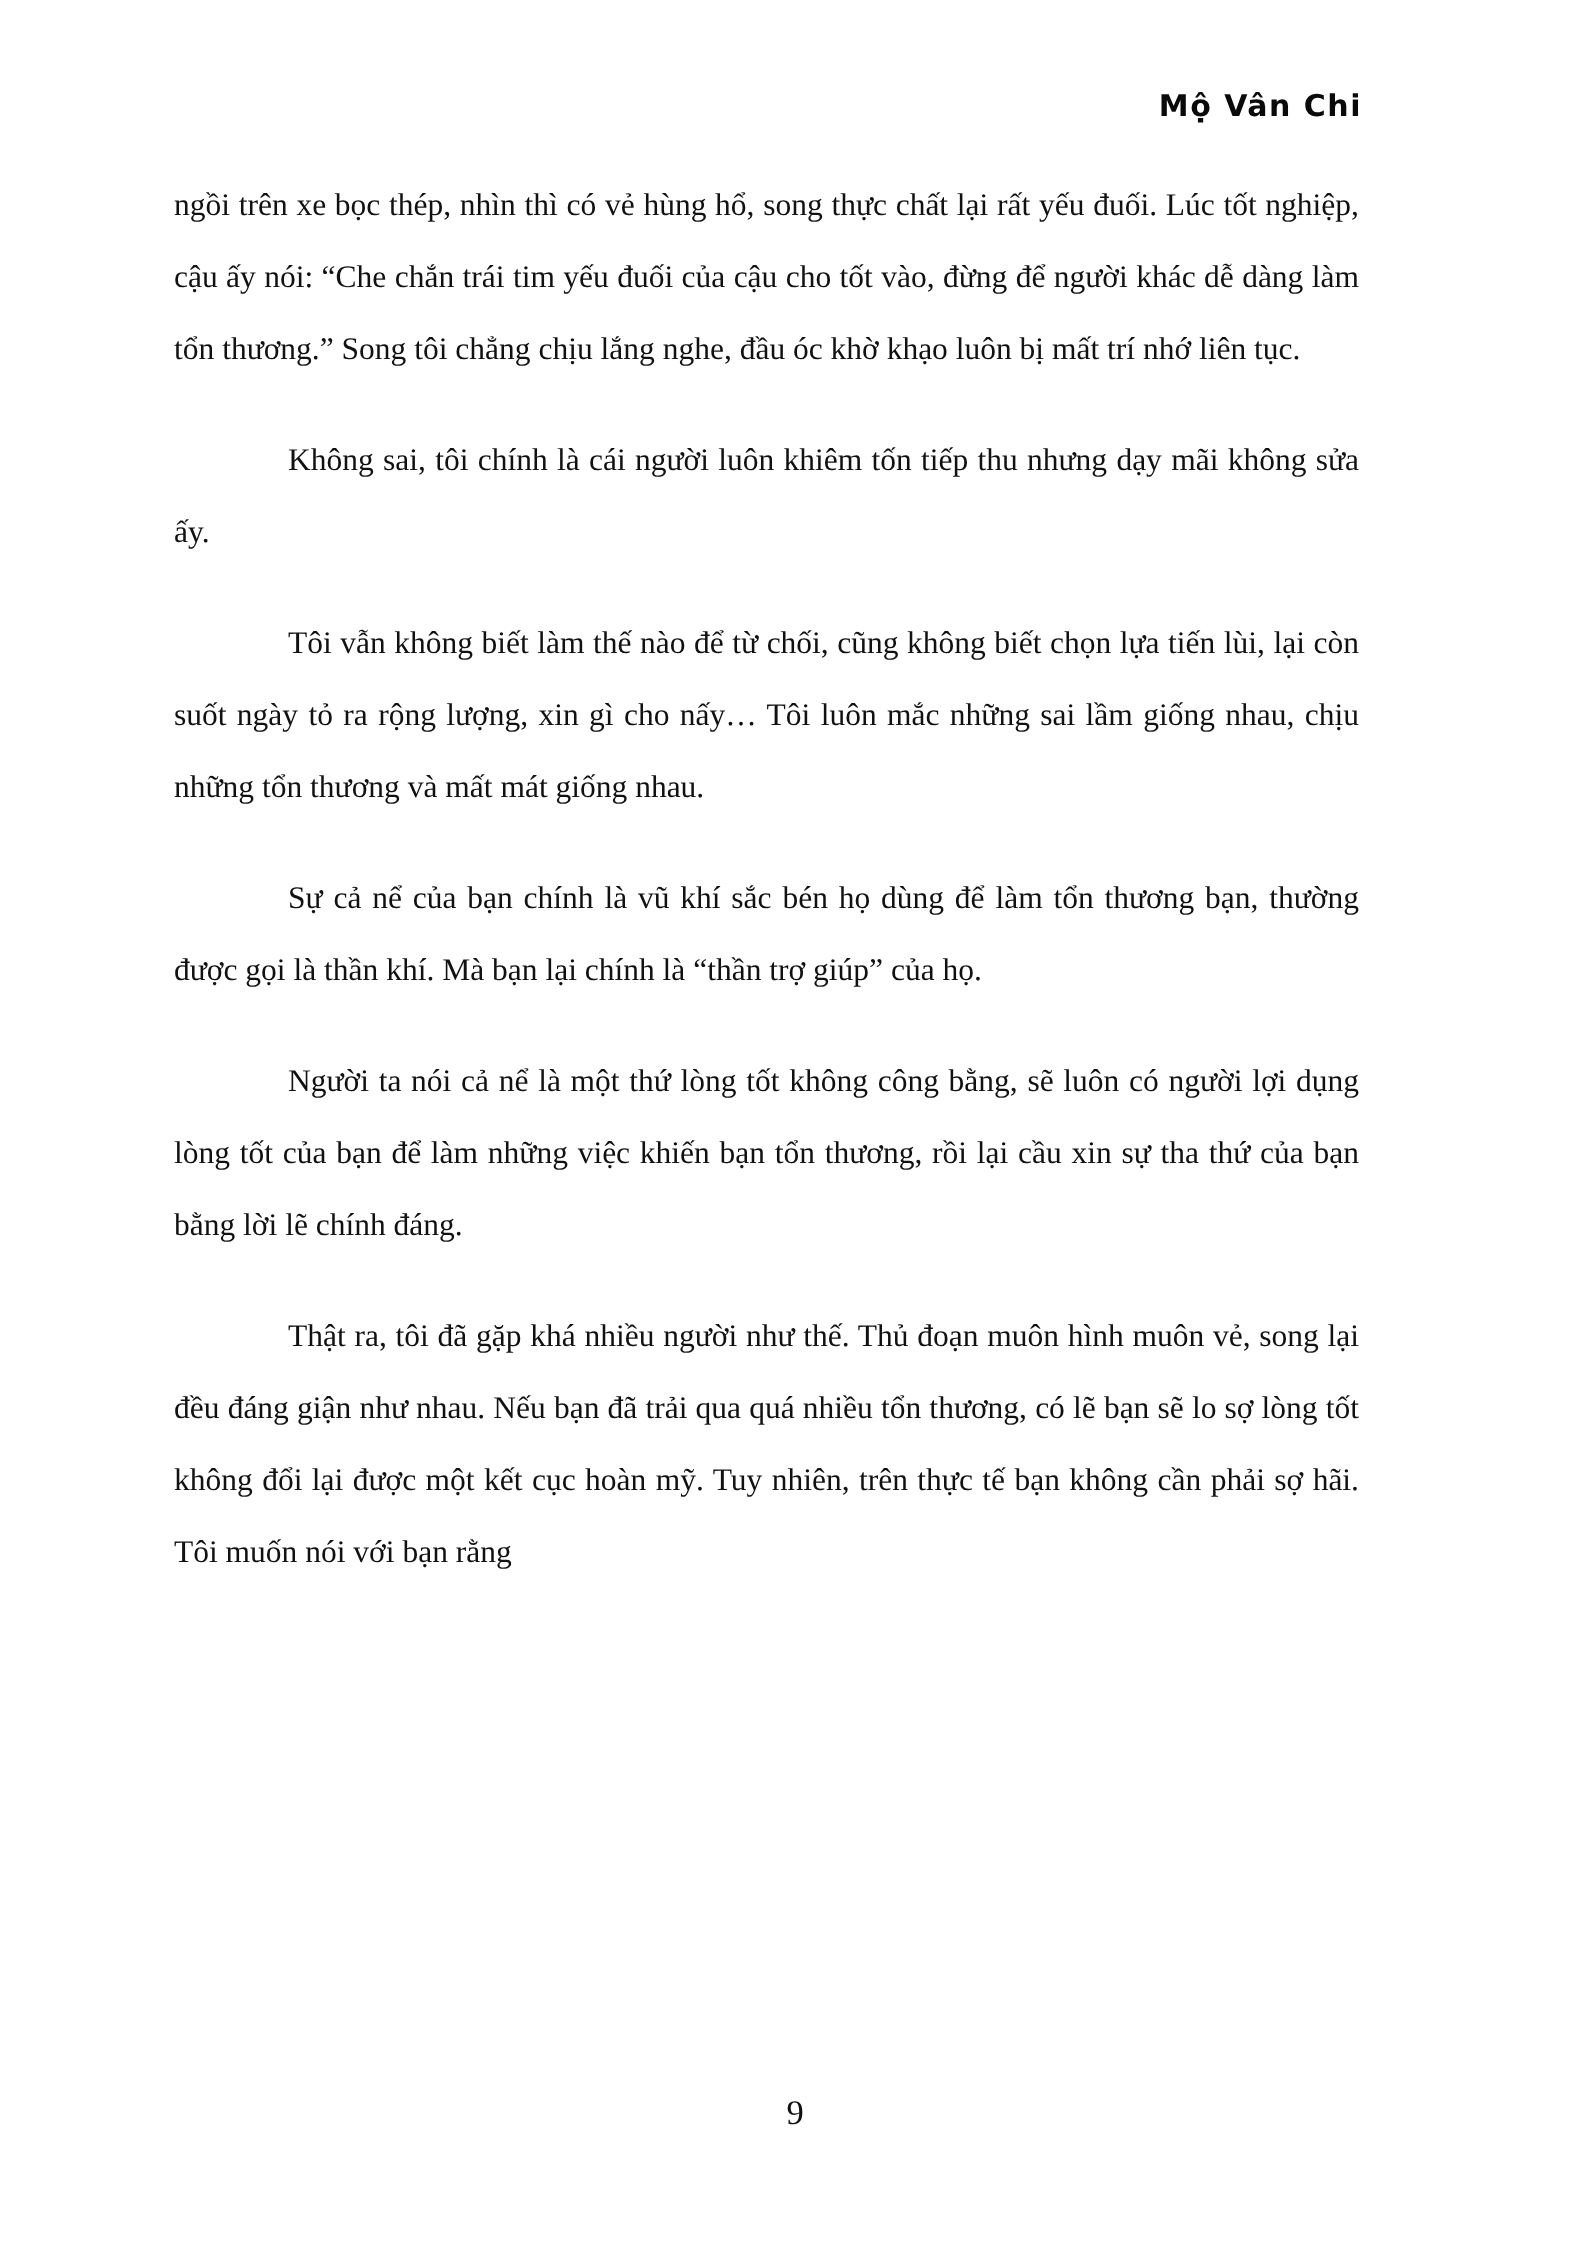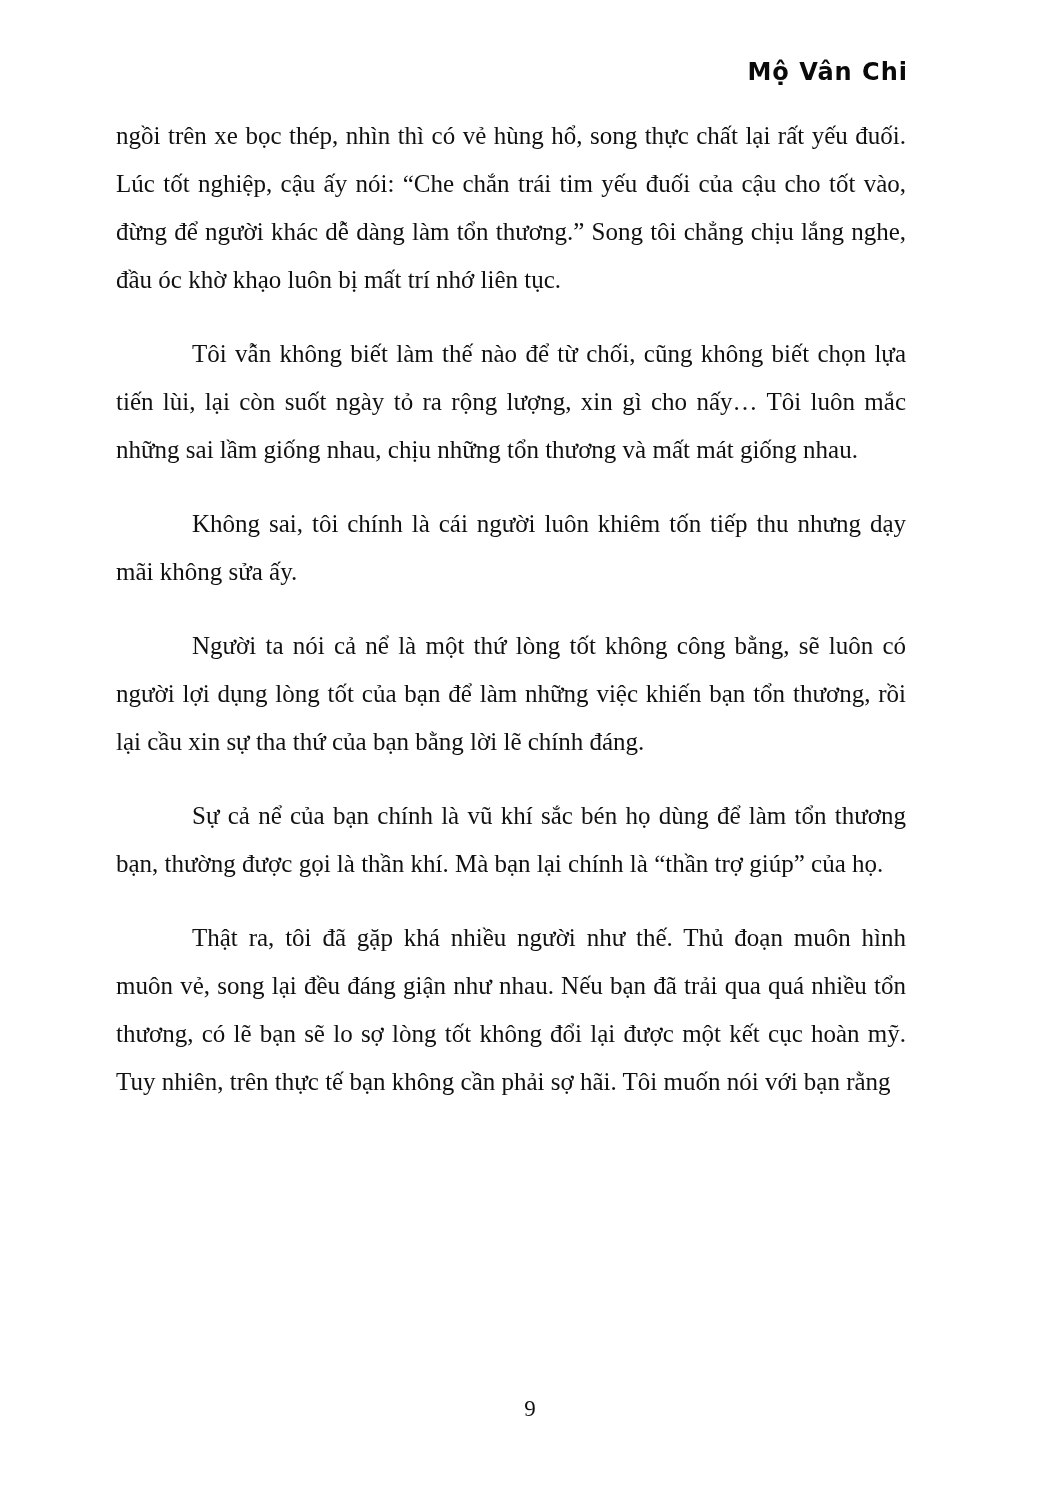"Mộ Vân Chi" .running-head { font-size: 24px -> 20px }
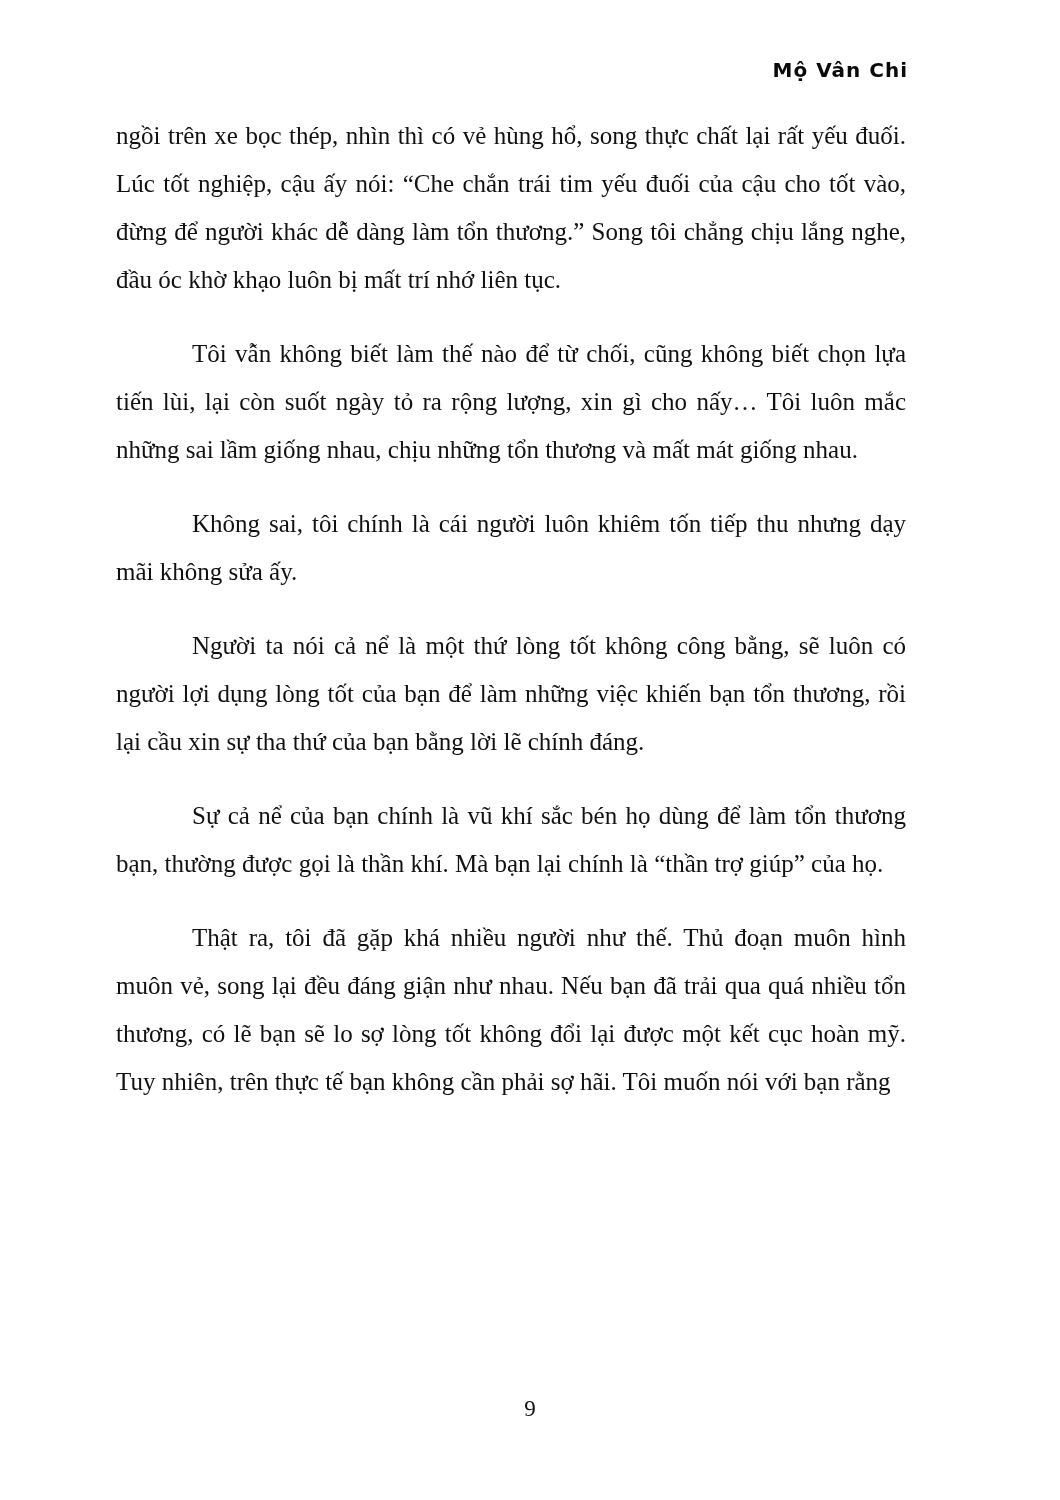"ngồi trên xe bọc thép," .body-text { font-size: 25px -> 21px }
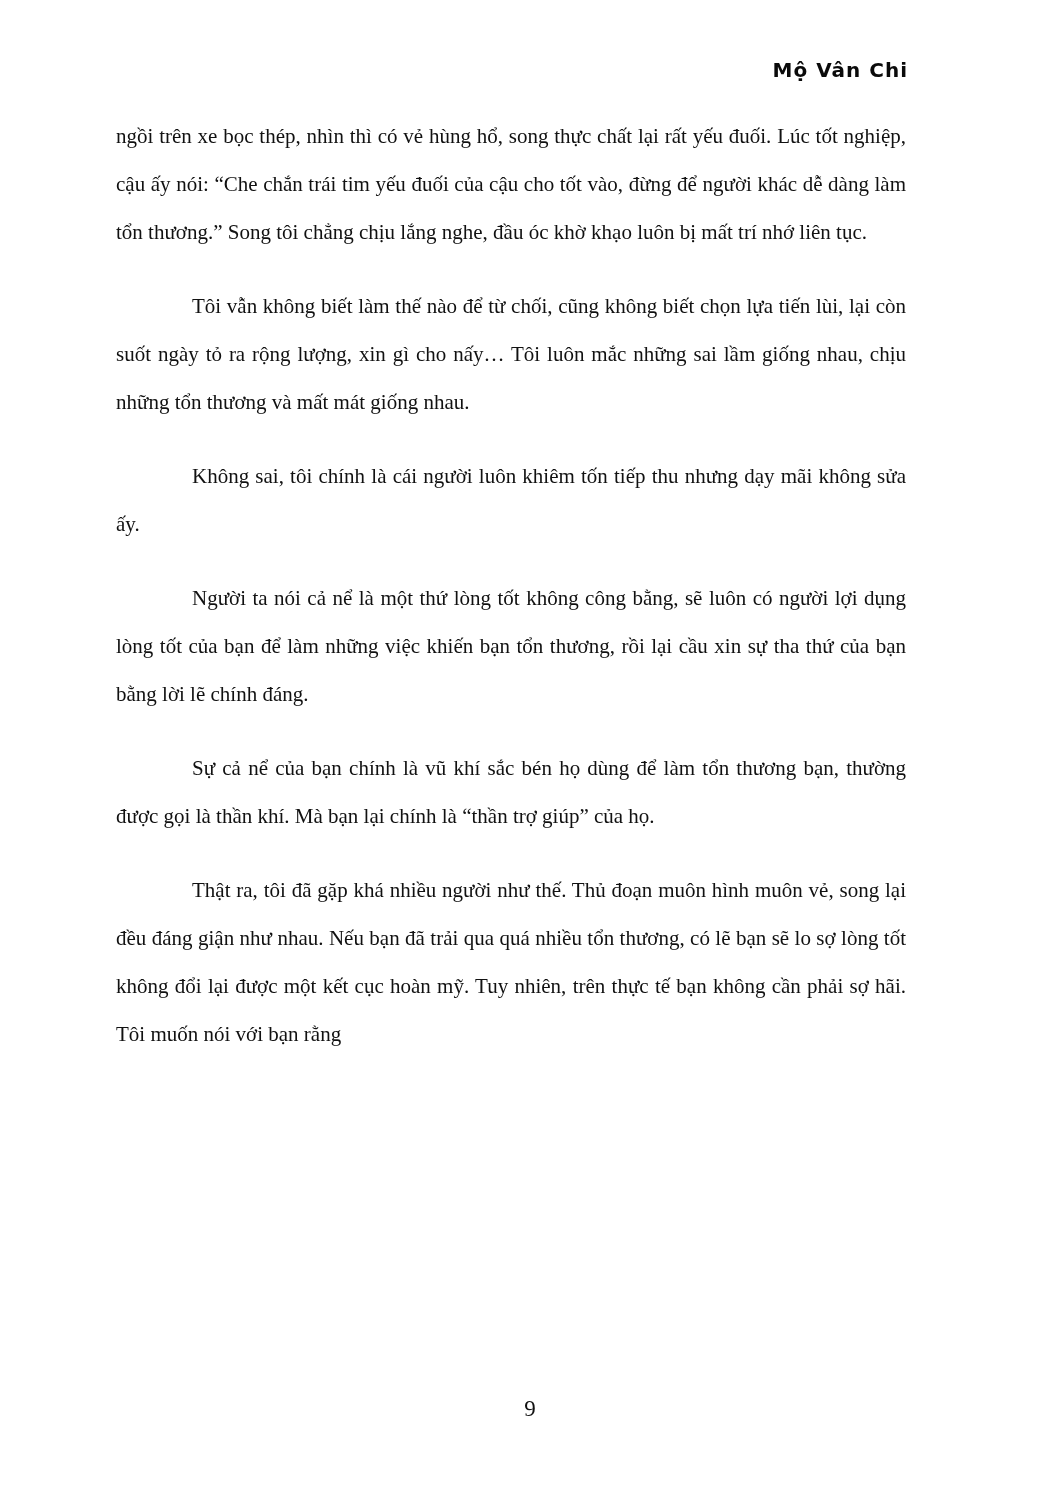"Tôi vẫn không biết làm" p { order: before "Không sai, tôi chính là" -> after "Không sai, tôi chính là" }
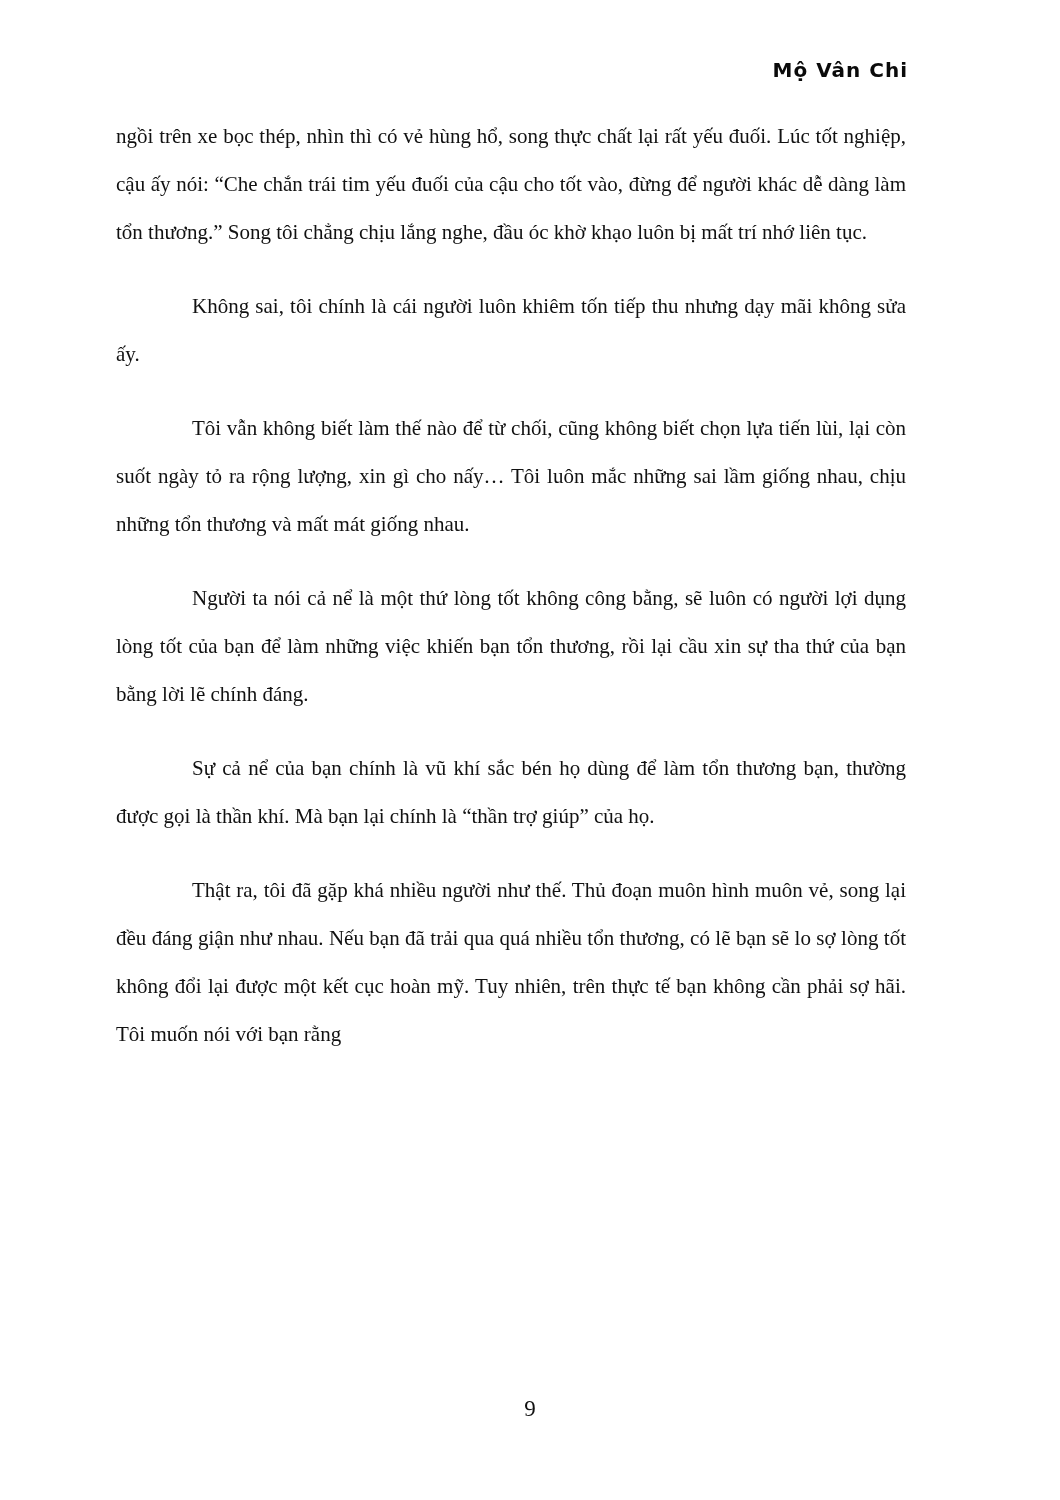"Người ta nói cả nể" p { order: before "Sự cả nể của bạn" -> after "Sự cả nể của bạn" }
